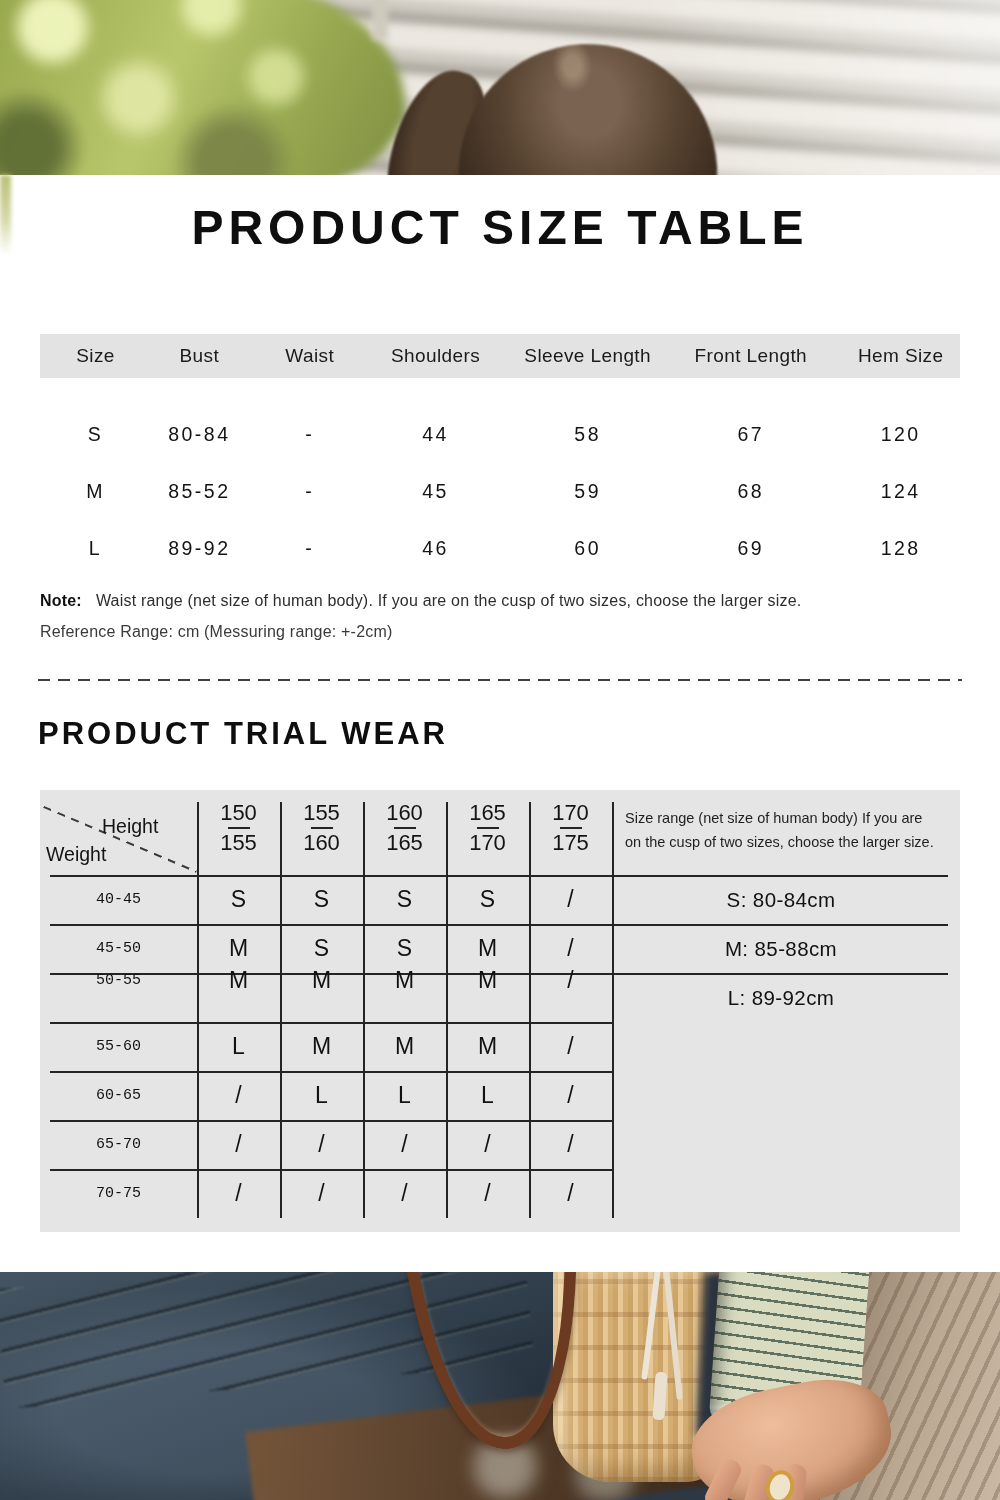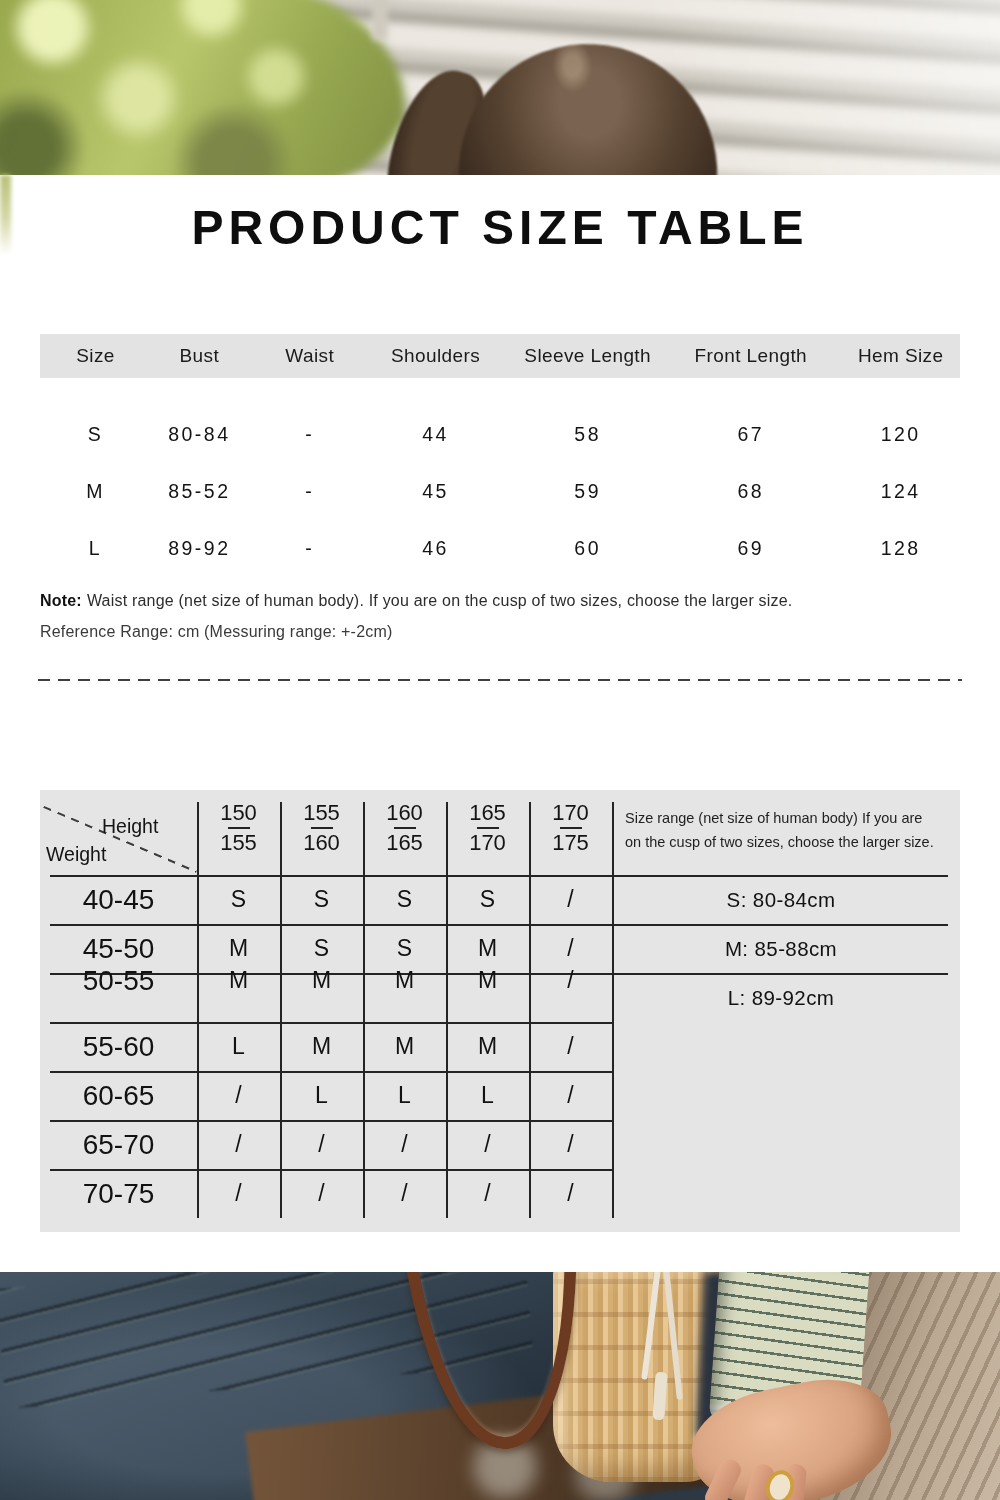"Note:" .note .note-label { margin-right: 5px -> 14px }
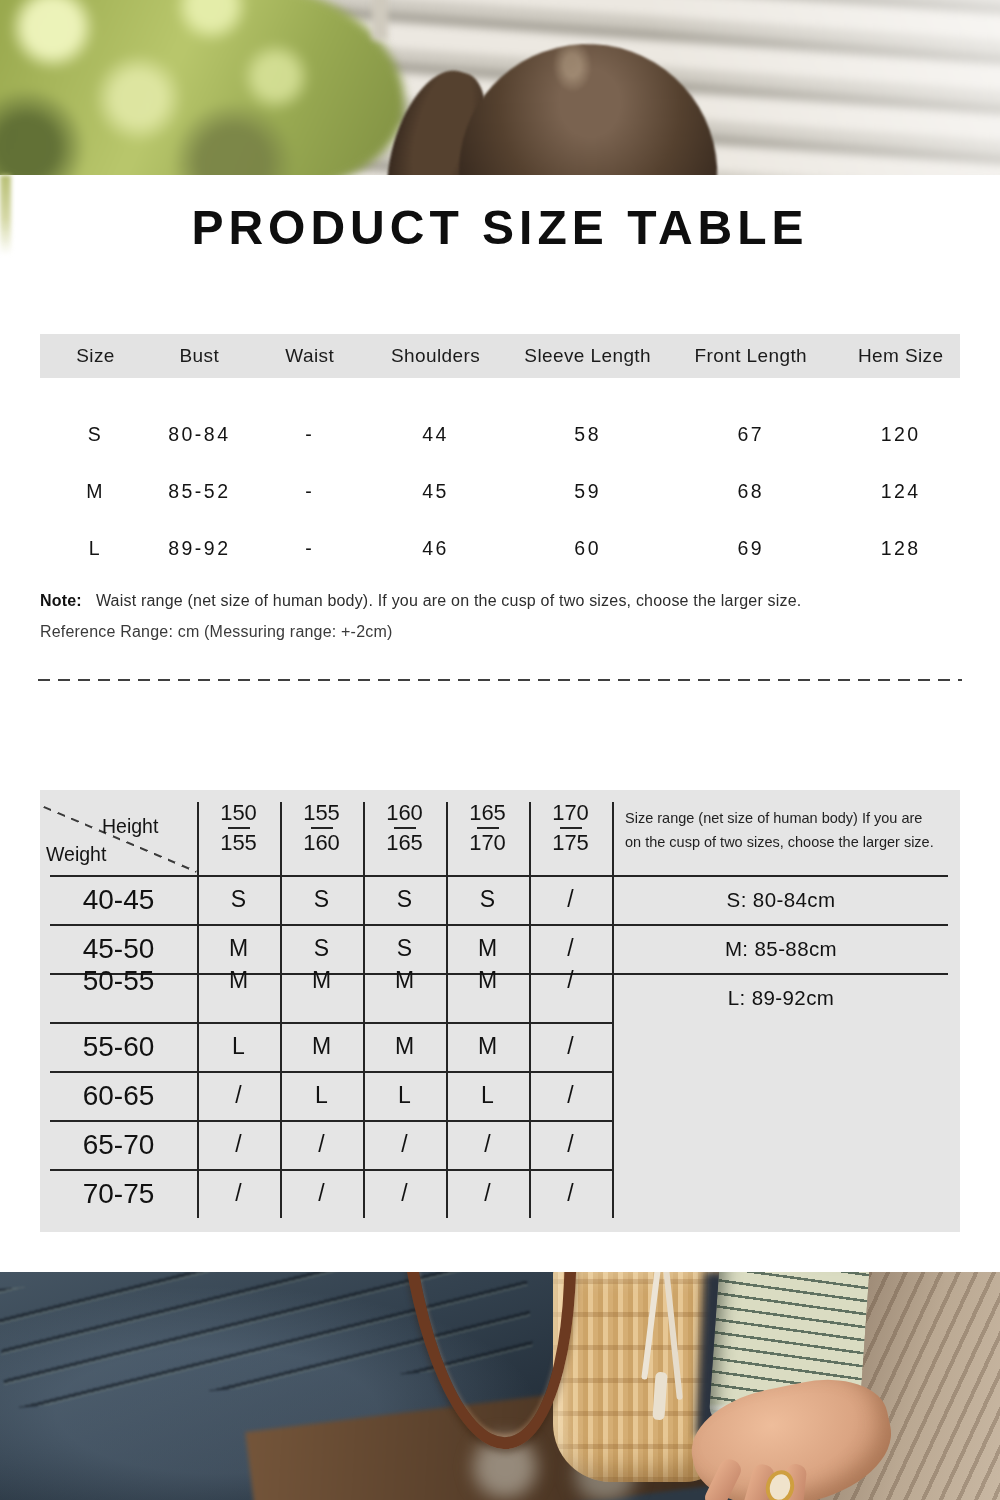"PRODUCT TRIAL WEAR" h2.title-trial { html: none -> <h2>PRODUCT TRIAL WEAR</h2> }
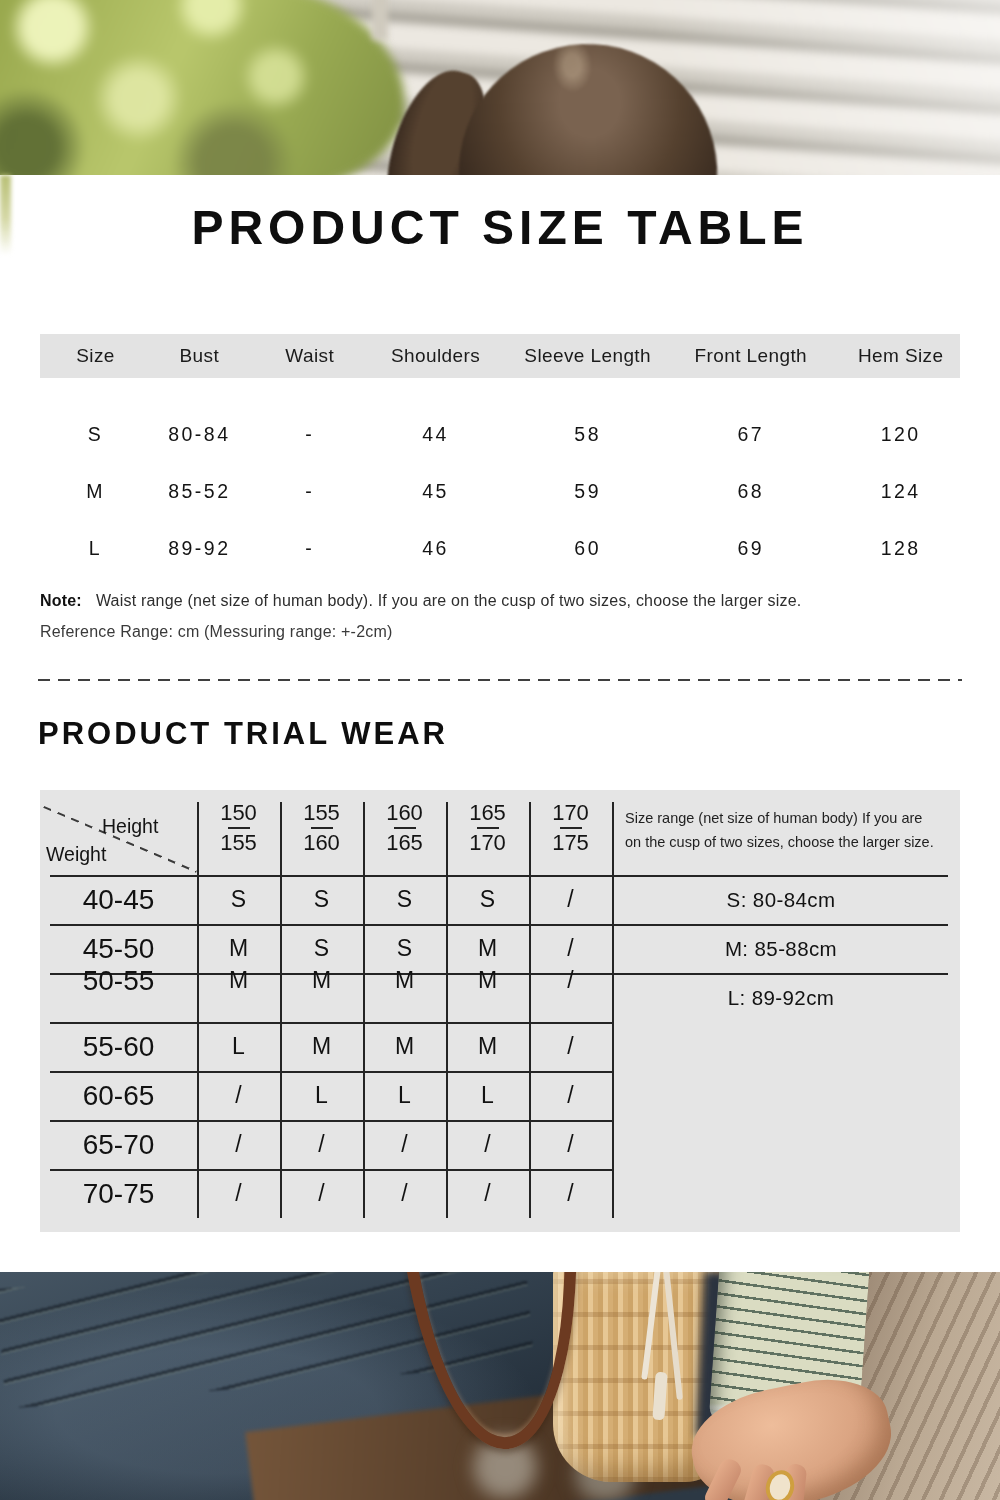"40-45" .wcell { font-family: none -> Liberation Mono, monospace; font-size: 28px -> 15px }
